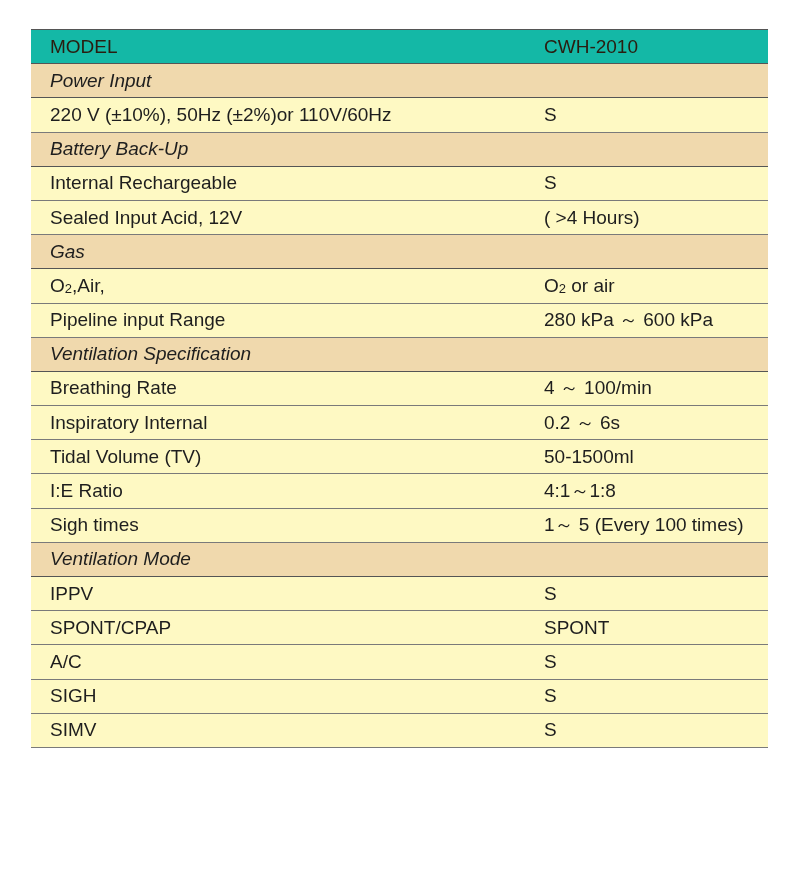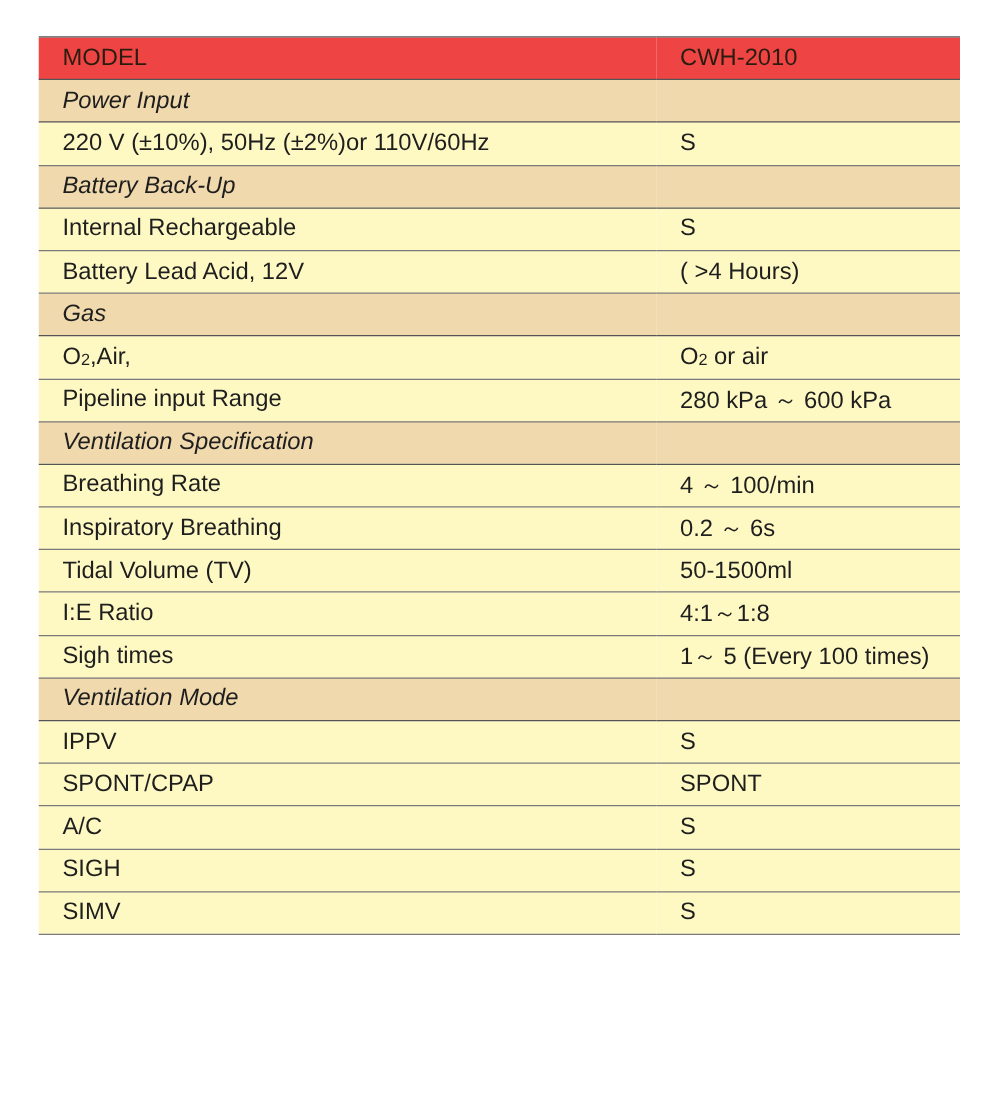"MODEL" tr.row-header td { background: #ef4444 -> #14b8a6 }
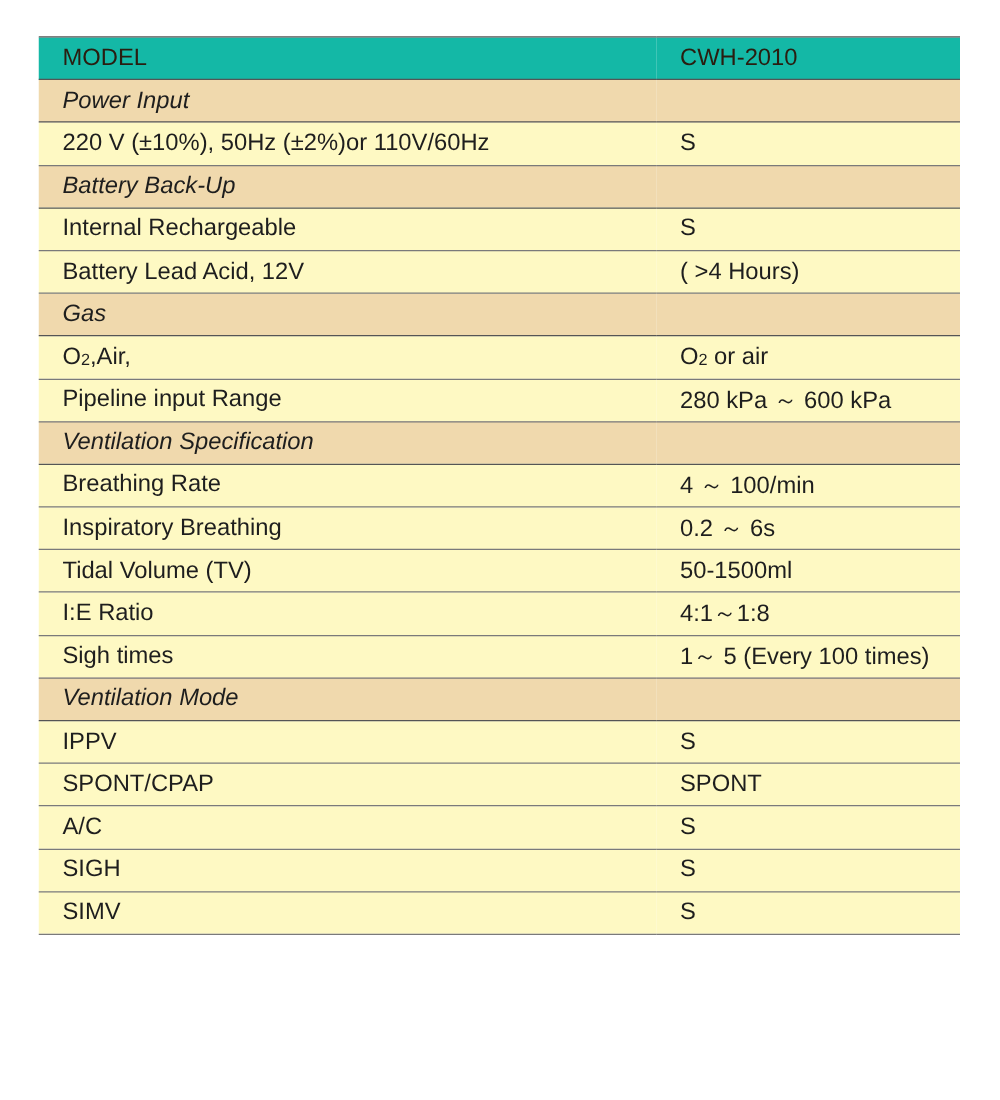"Battery Lead Acid, 12V" td.col-label { text: Battery Lead -> Sealed Input }
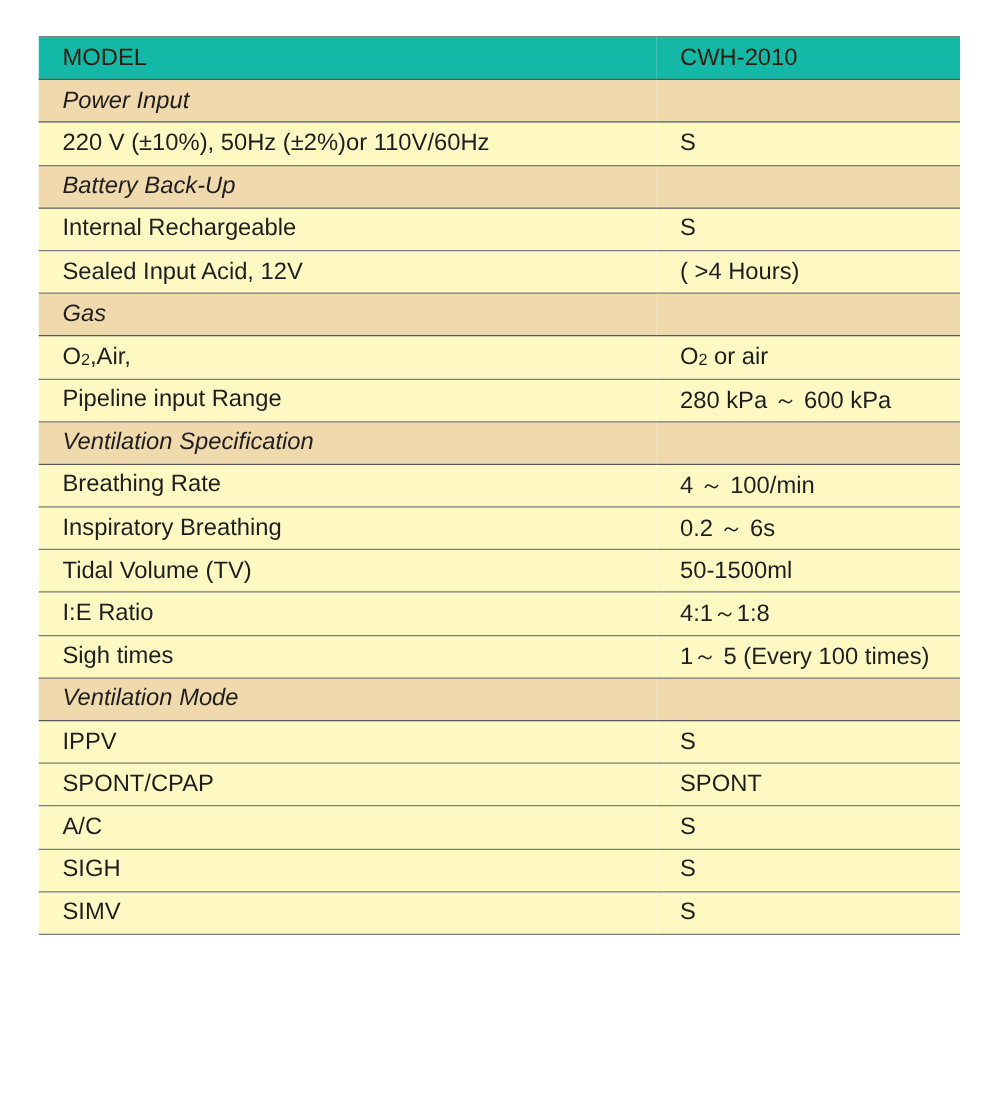"Inspiratory Breathing" td.col-label { text: Breathing -> Internal }
